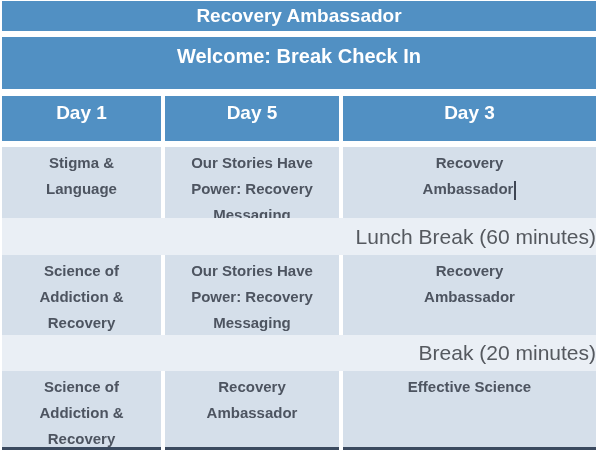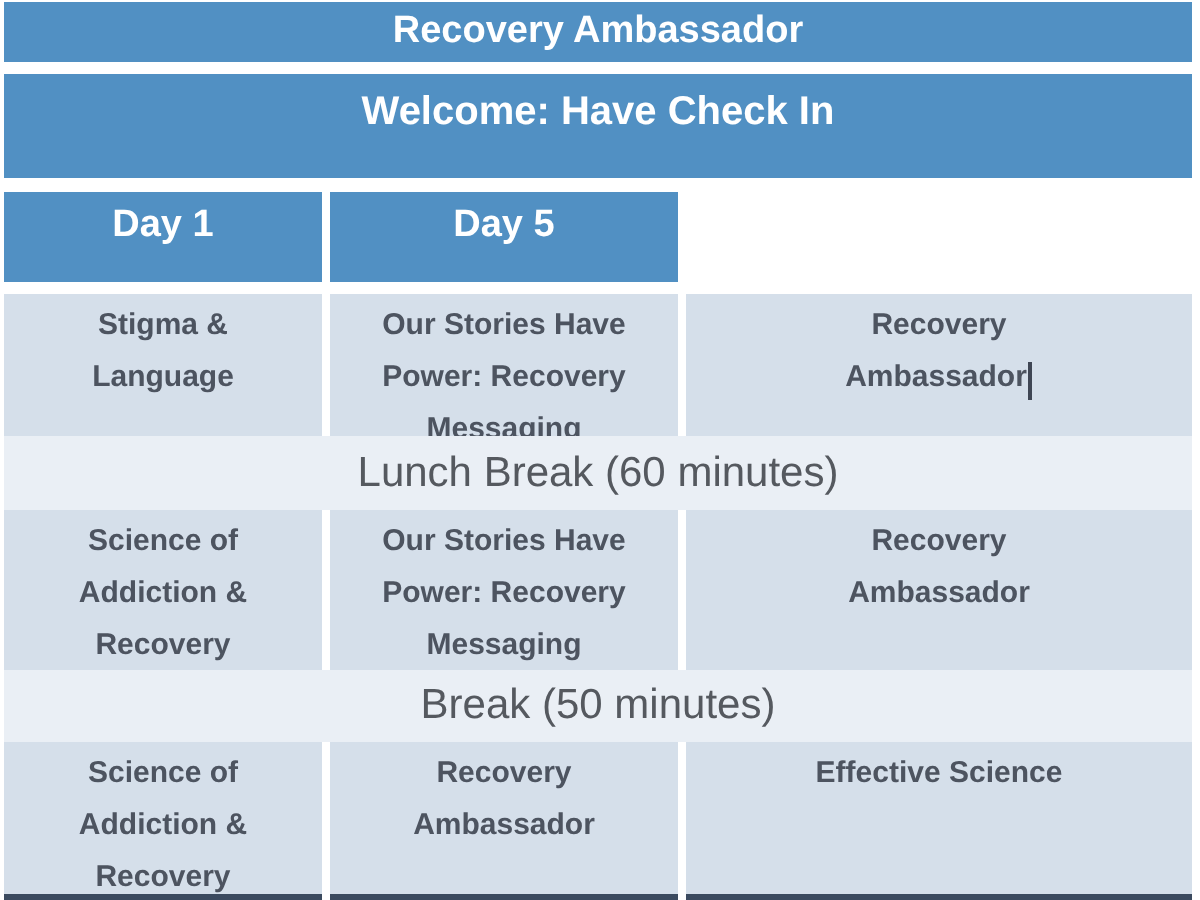"Welcome: Have Check In" span { text: Have -> Break }
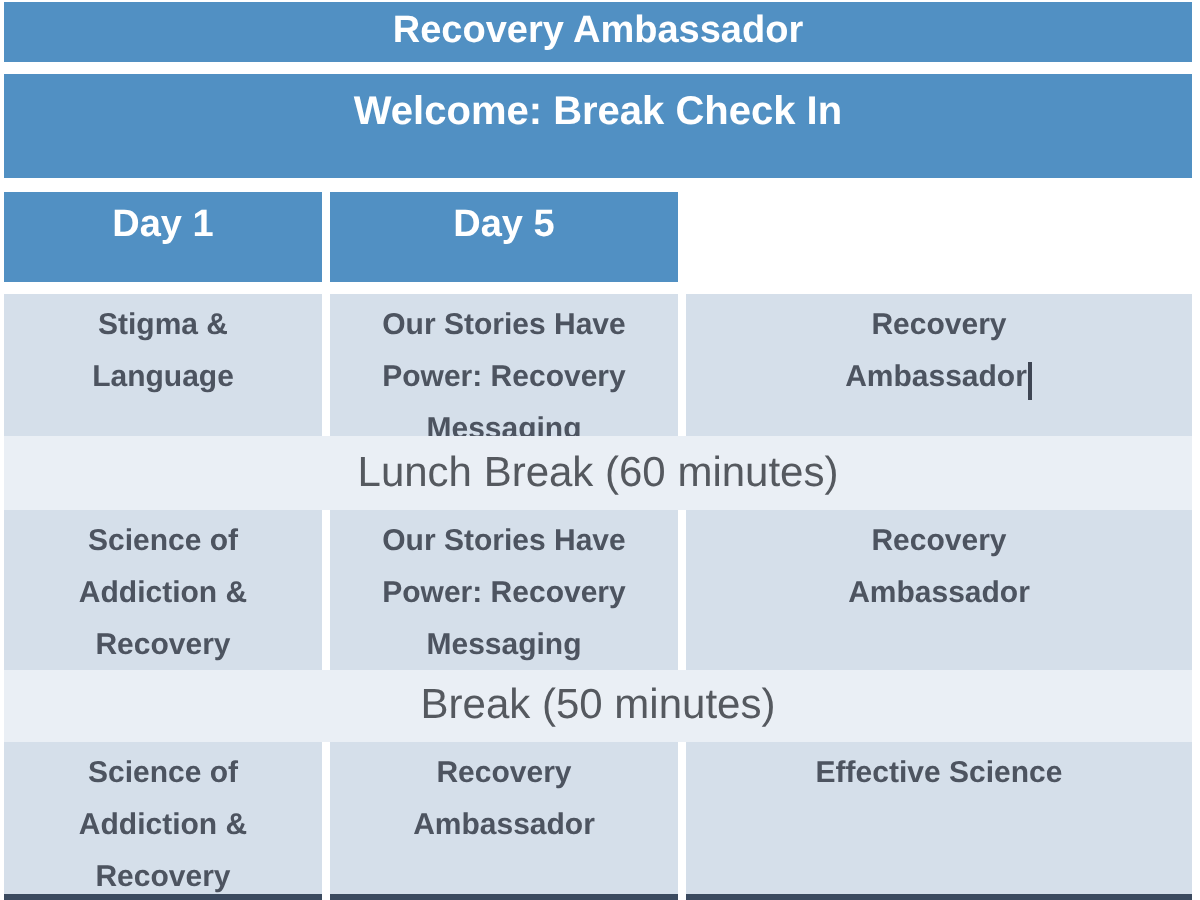"Day 3" div.blue { html: none -> <div> <span>Day 3</span> </div> }
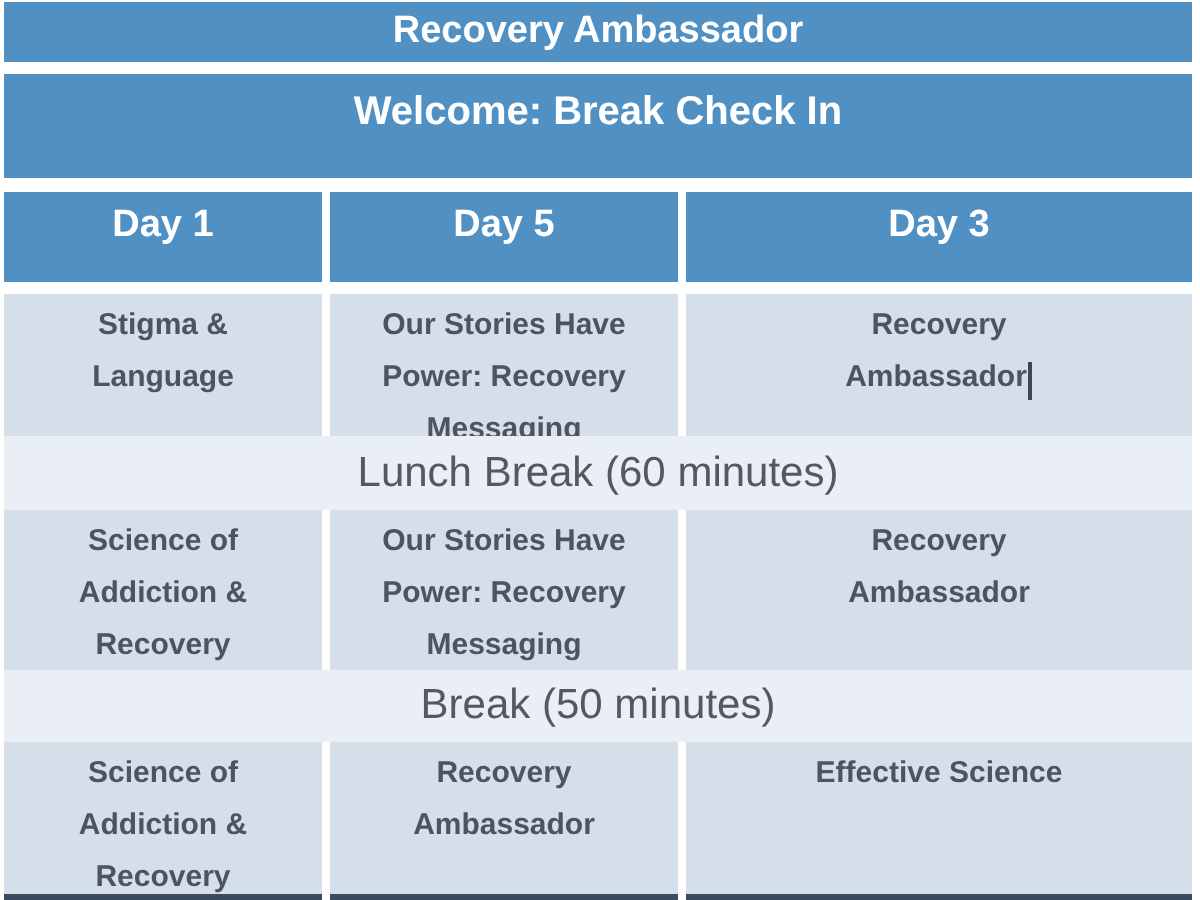"Lunch Break (60 minutes)" .span-row { justify-content: center -> flex-end }
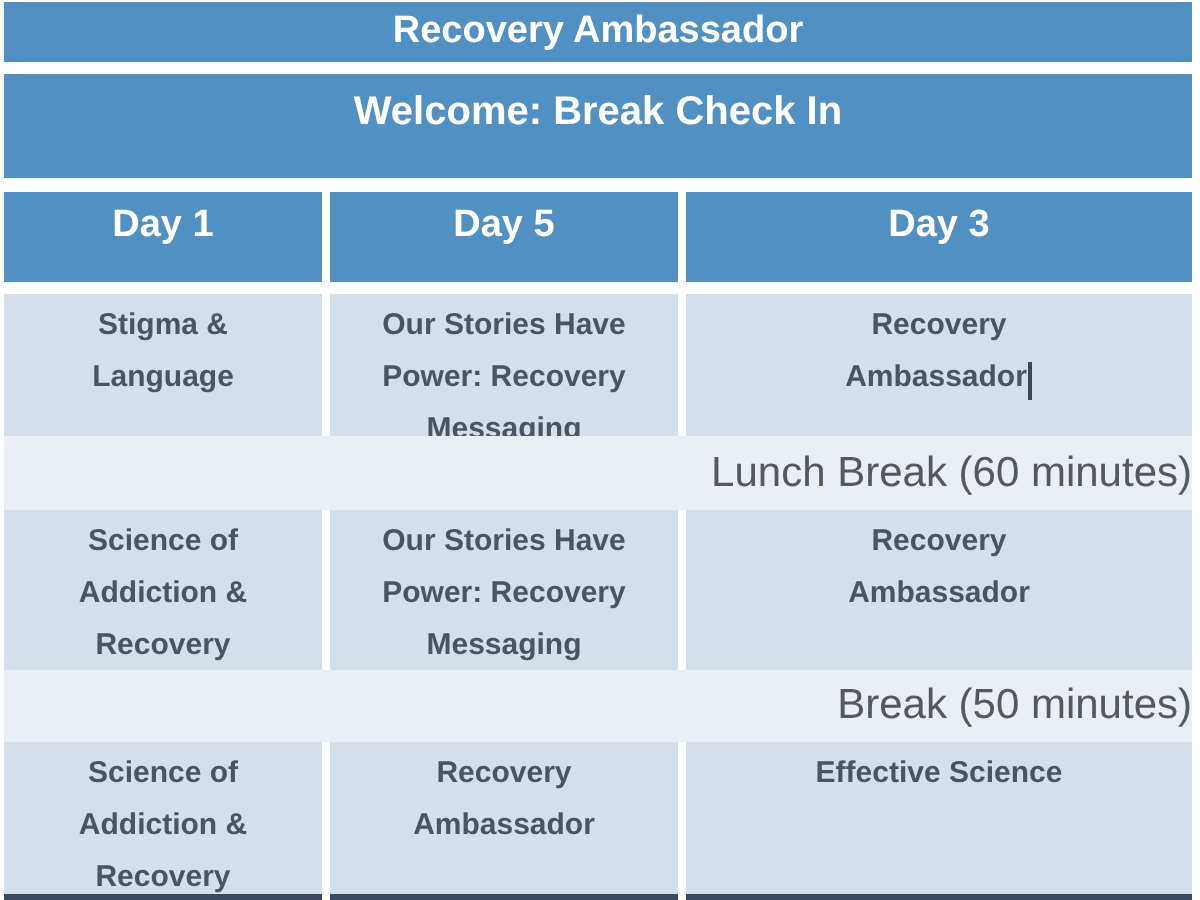"Break (50 minutes)" span { text: 50 -> 20 }
